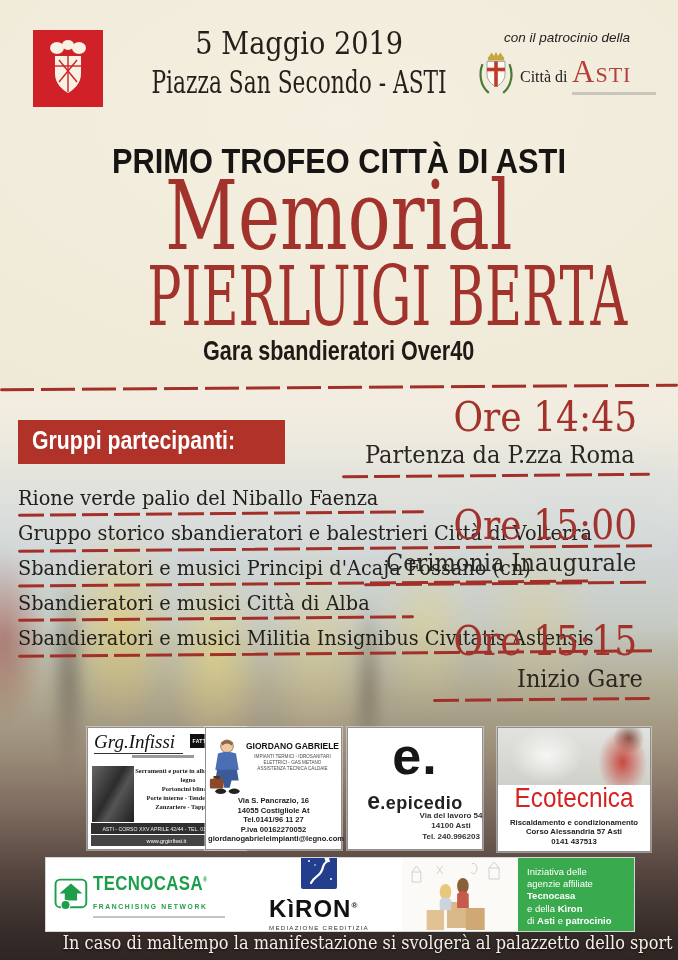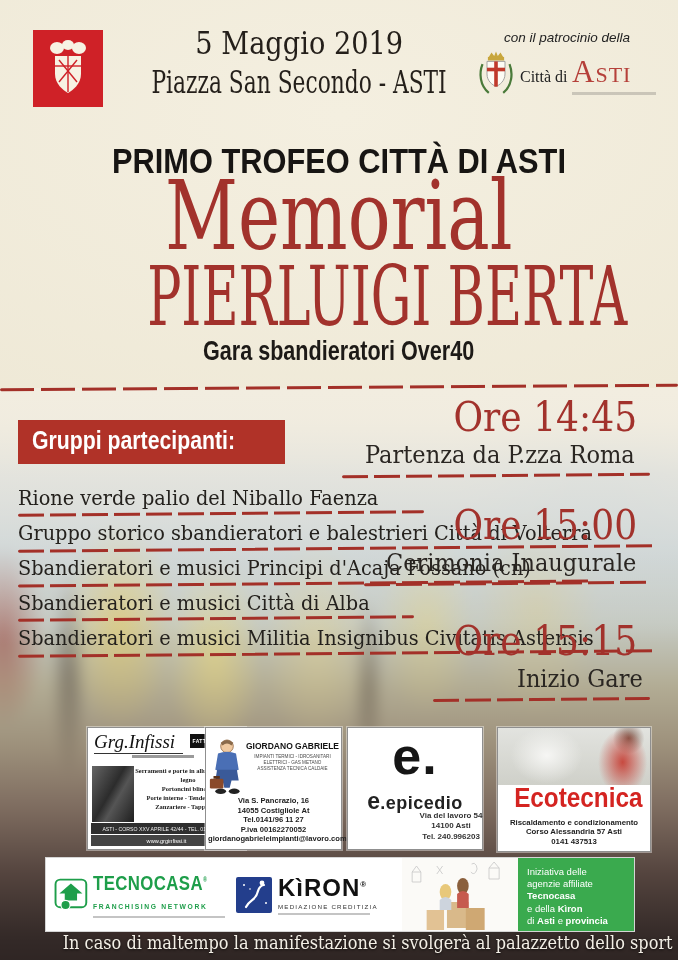"Ecotecnica" .eco-name { font-weight: 700 -> 400; text-align: right -> center }
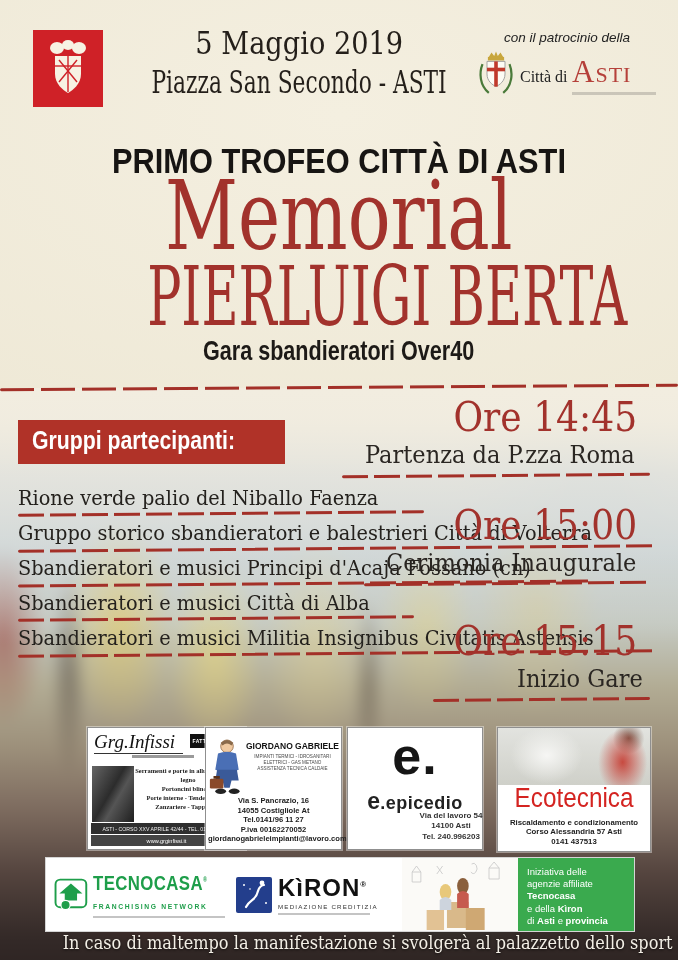"giordanogabrieleimpianti@lavoro.com" div { text: giordanogabrieleimpianti@lavoro.com -> giordanogabrieleimpianti@legno.com }
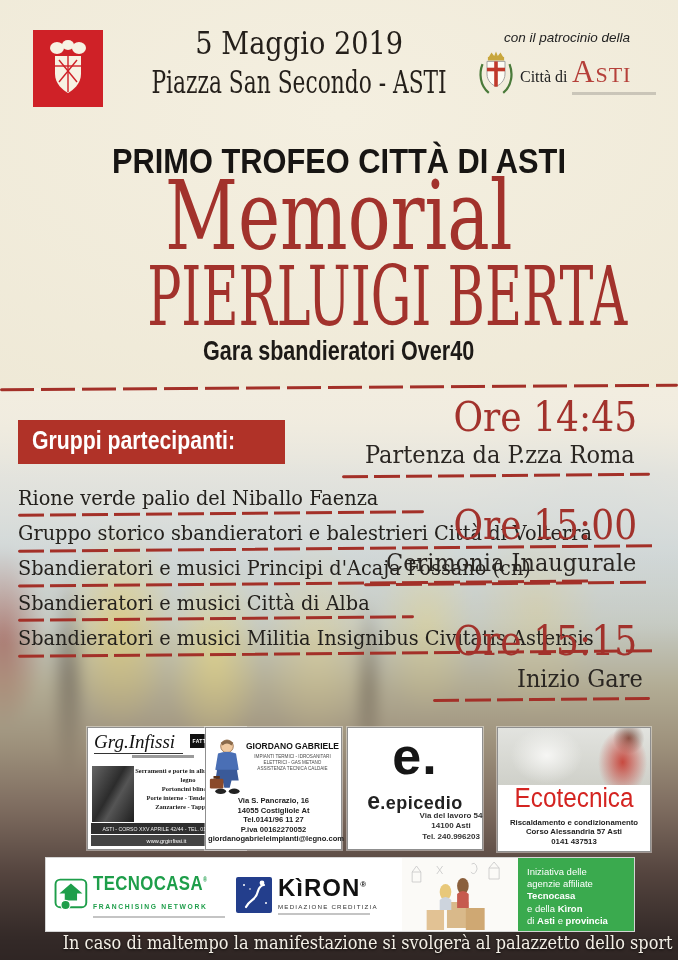"KìRON®" .ki-logo { flex-direction: none -> column }
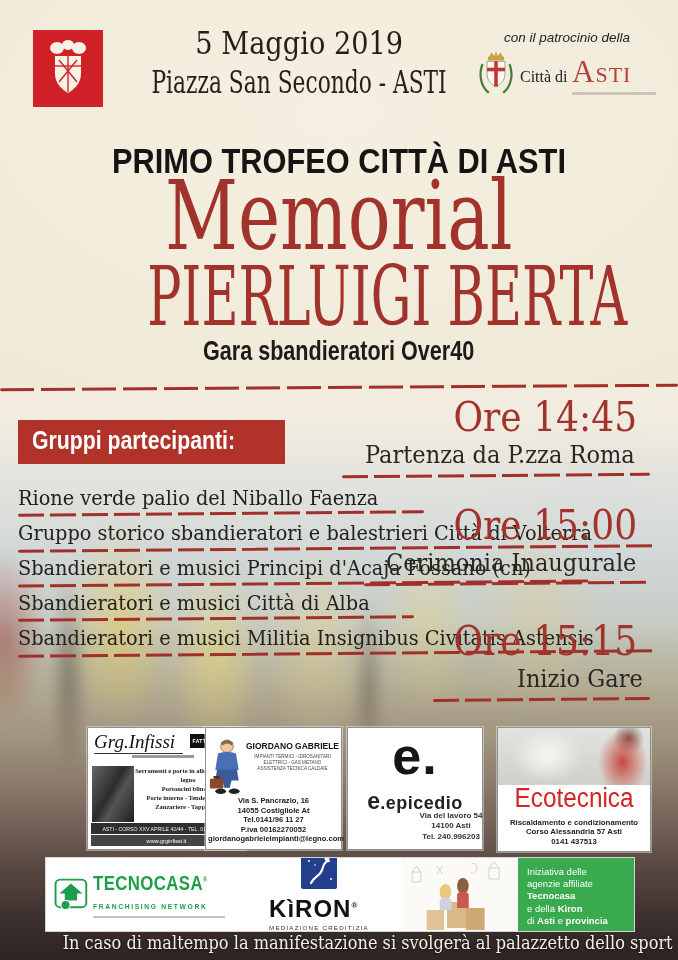"provincia" b { text: provincia -> patrocinio }
